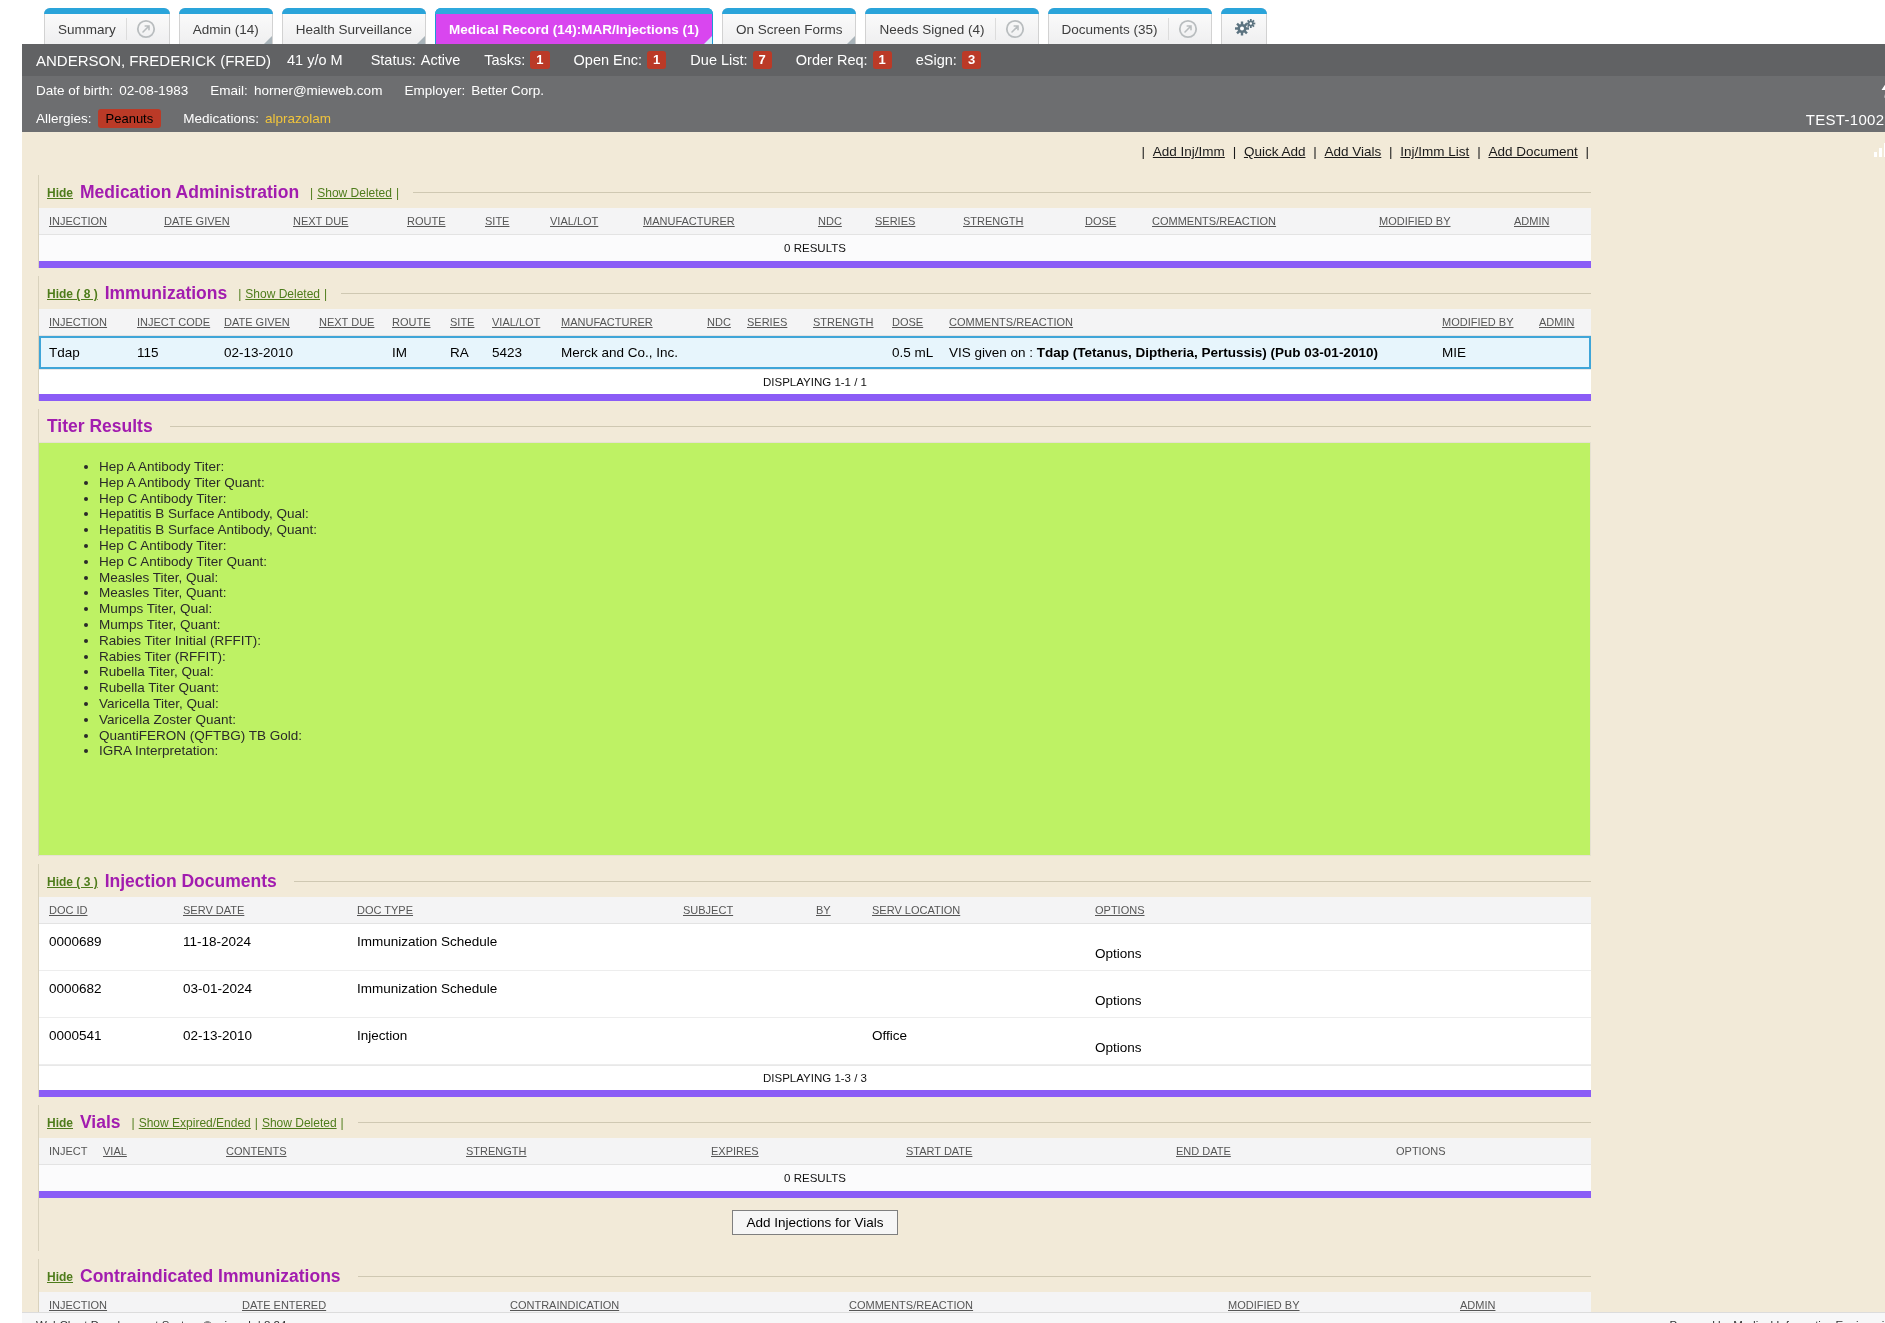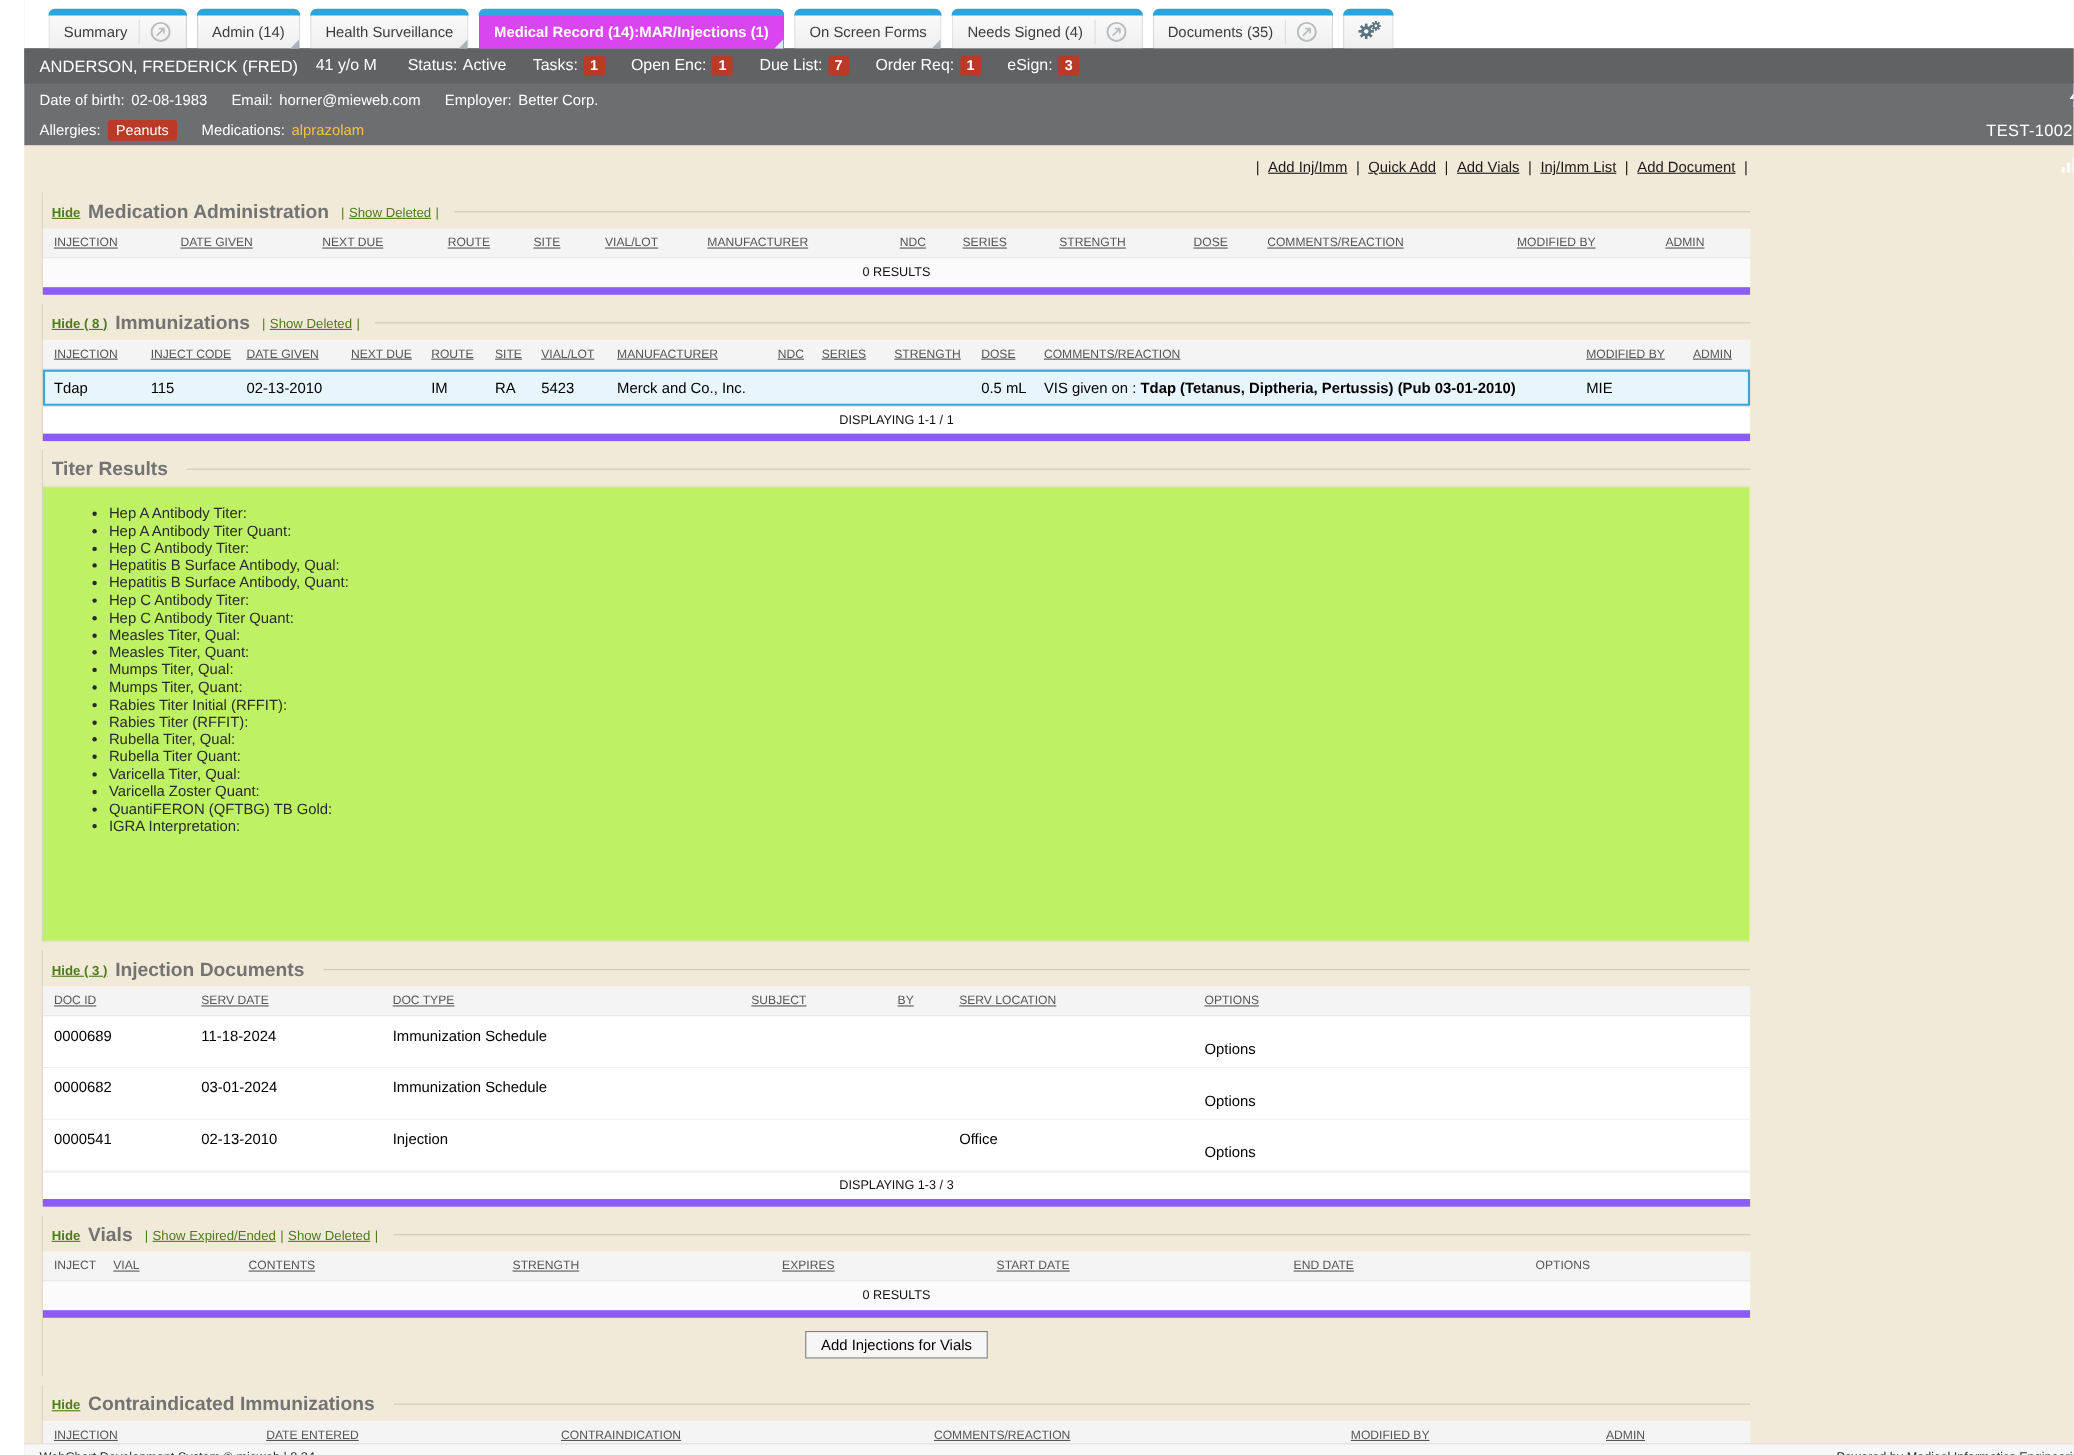"Peanuts" .allergy-badge { color: #ffffff -> #000000 }
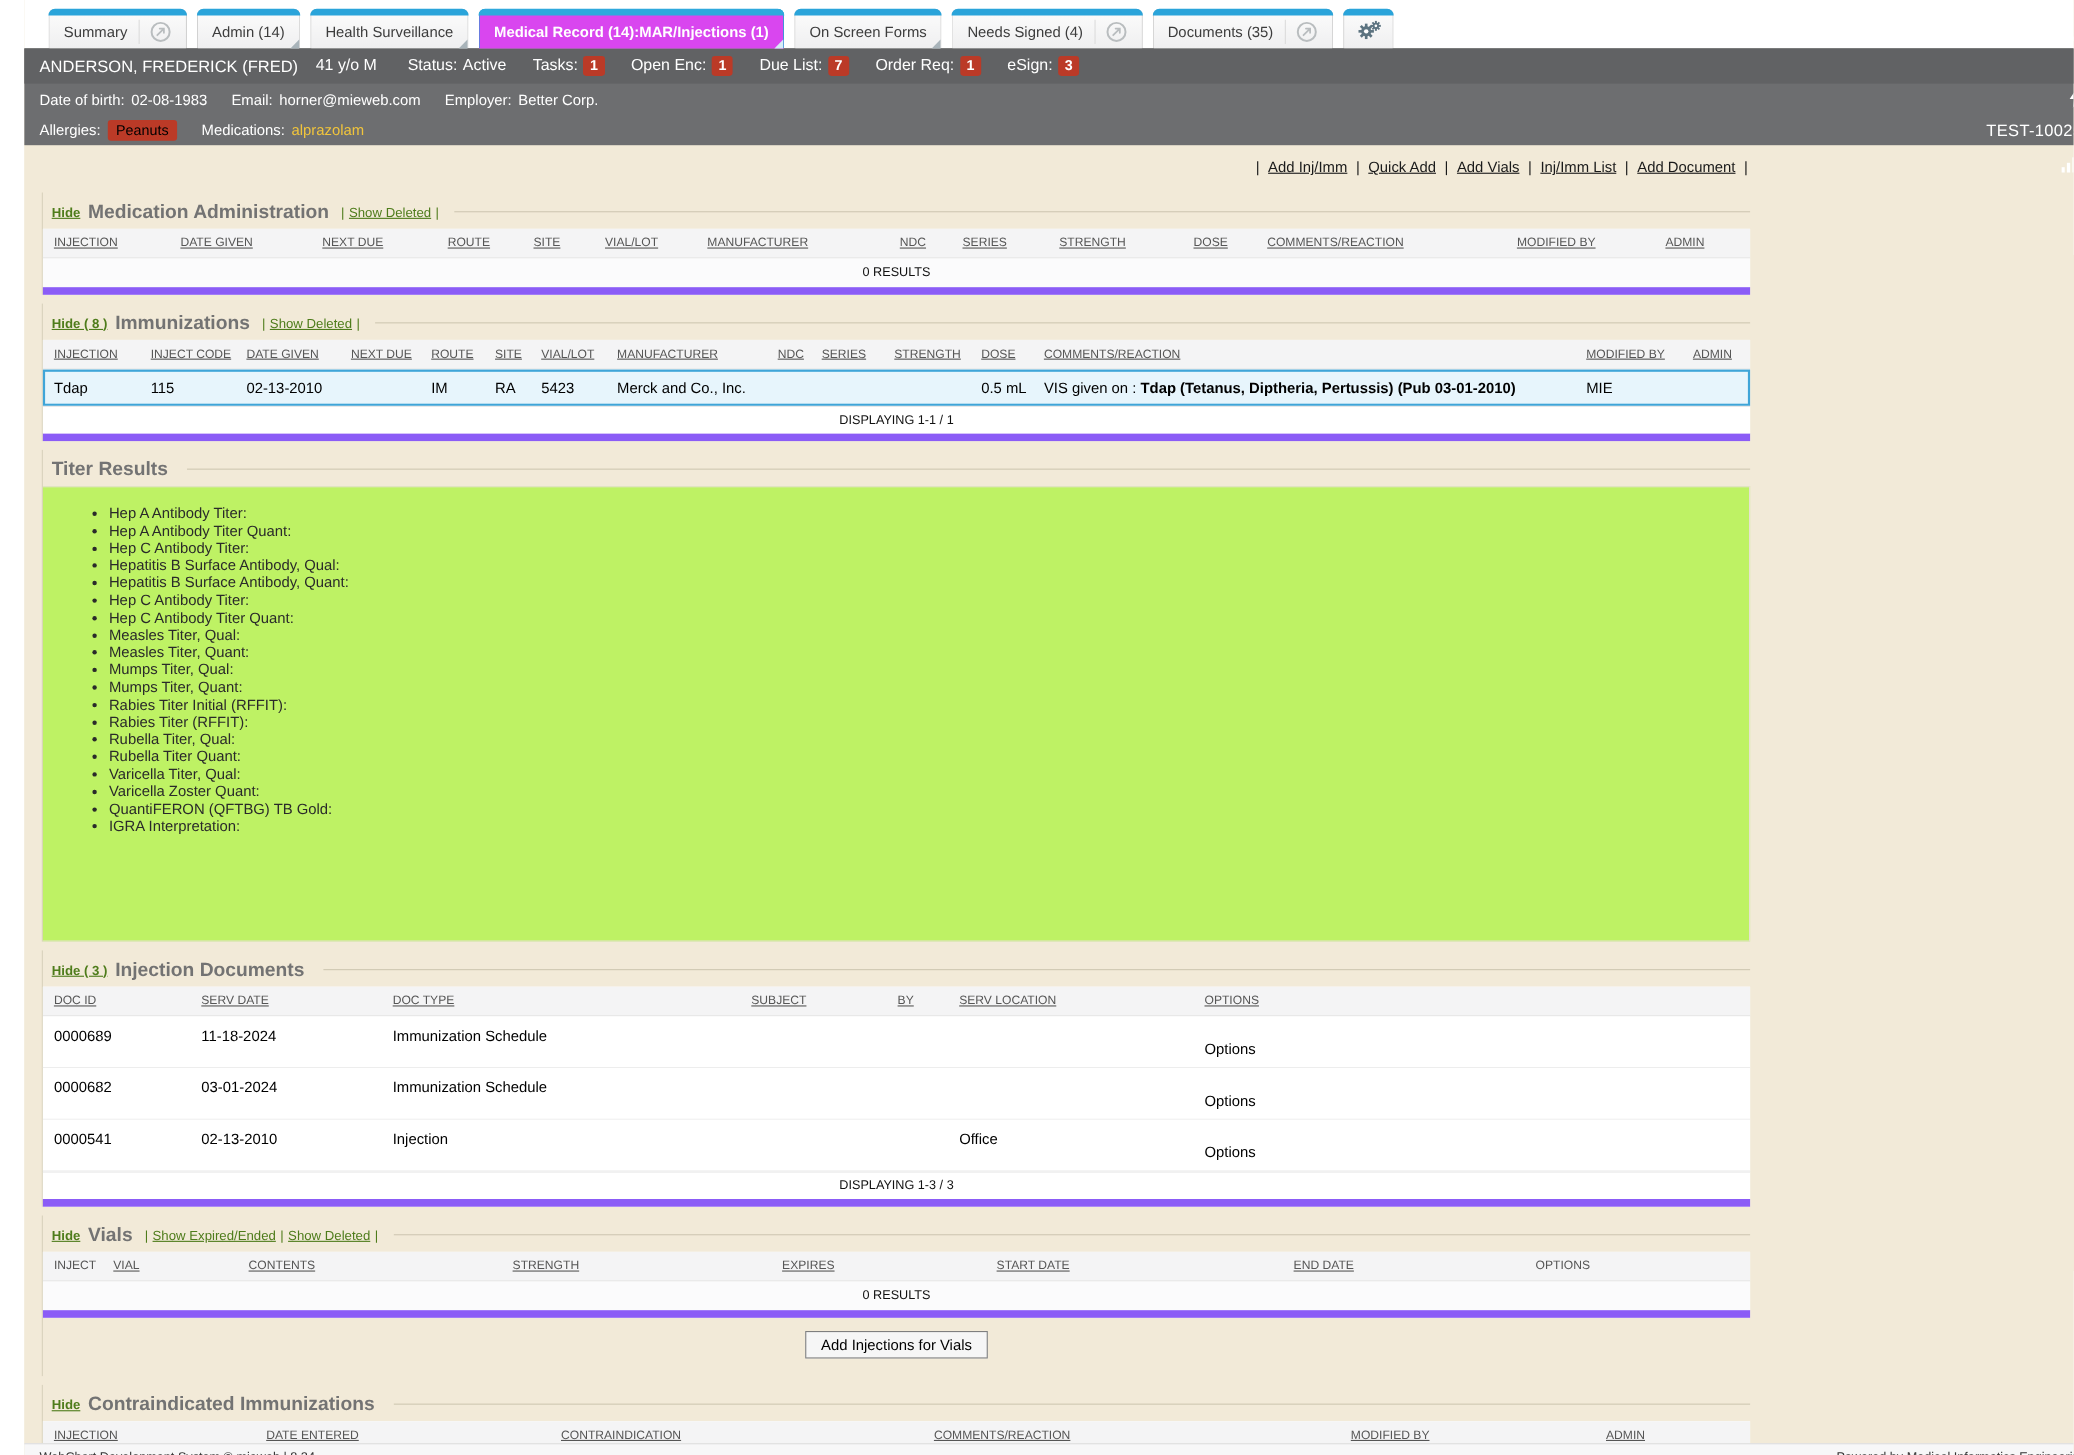"Medication Administration" .legend .title { color: #737373 -> #a21caf }
